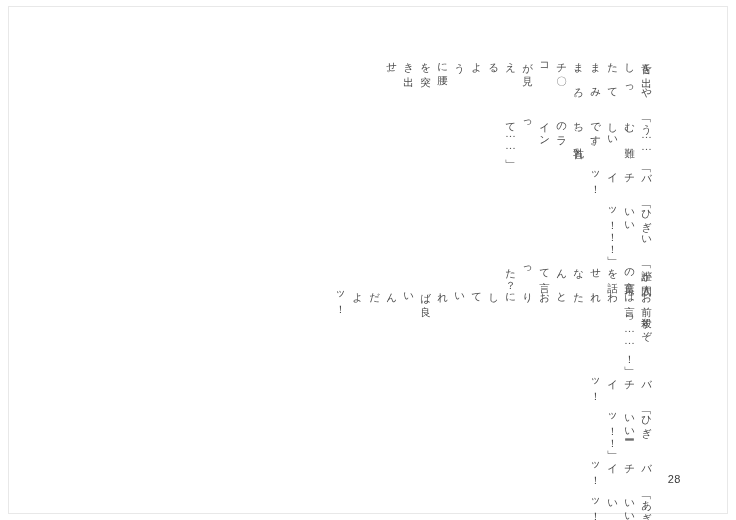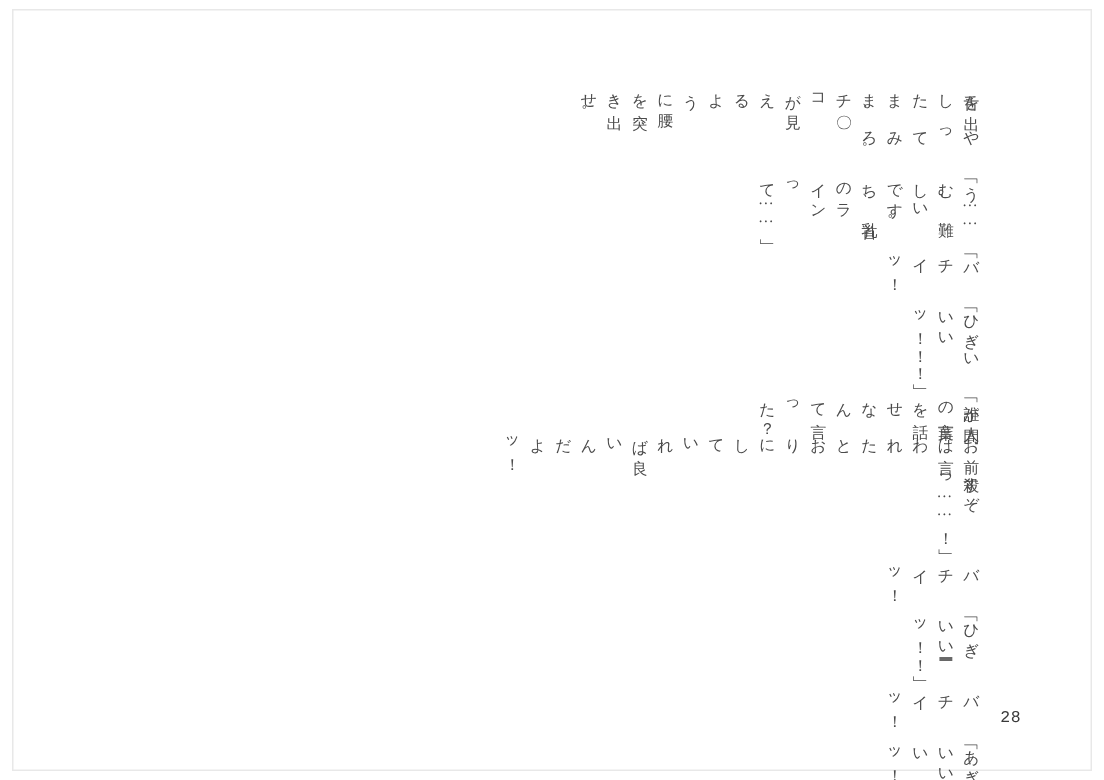"28" .page-number { font-family: Liberation Mono, monospace -> Liberation Sans, sans-serif }
